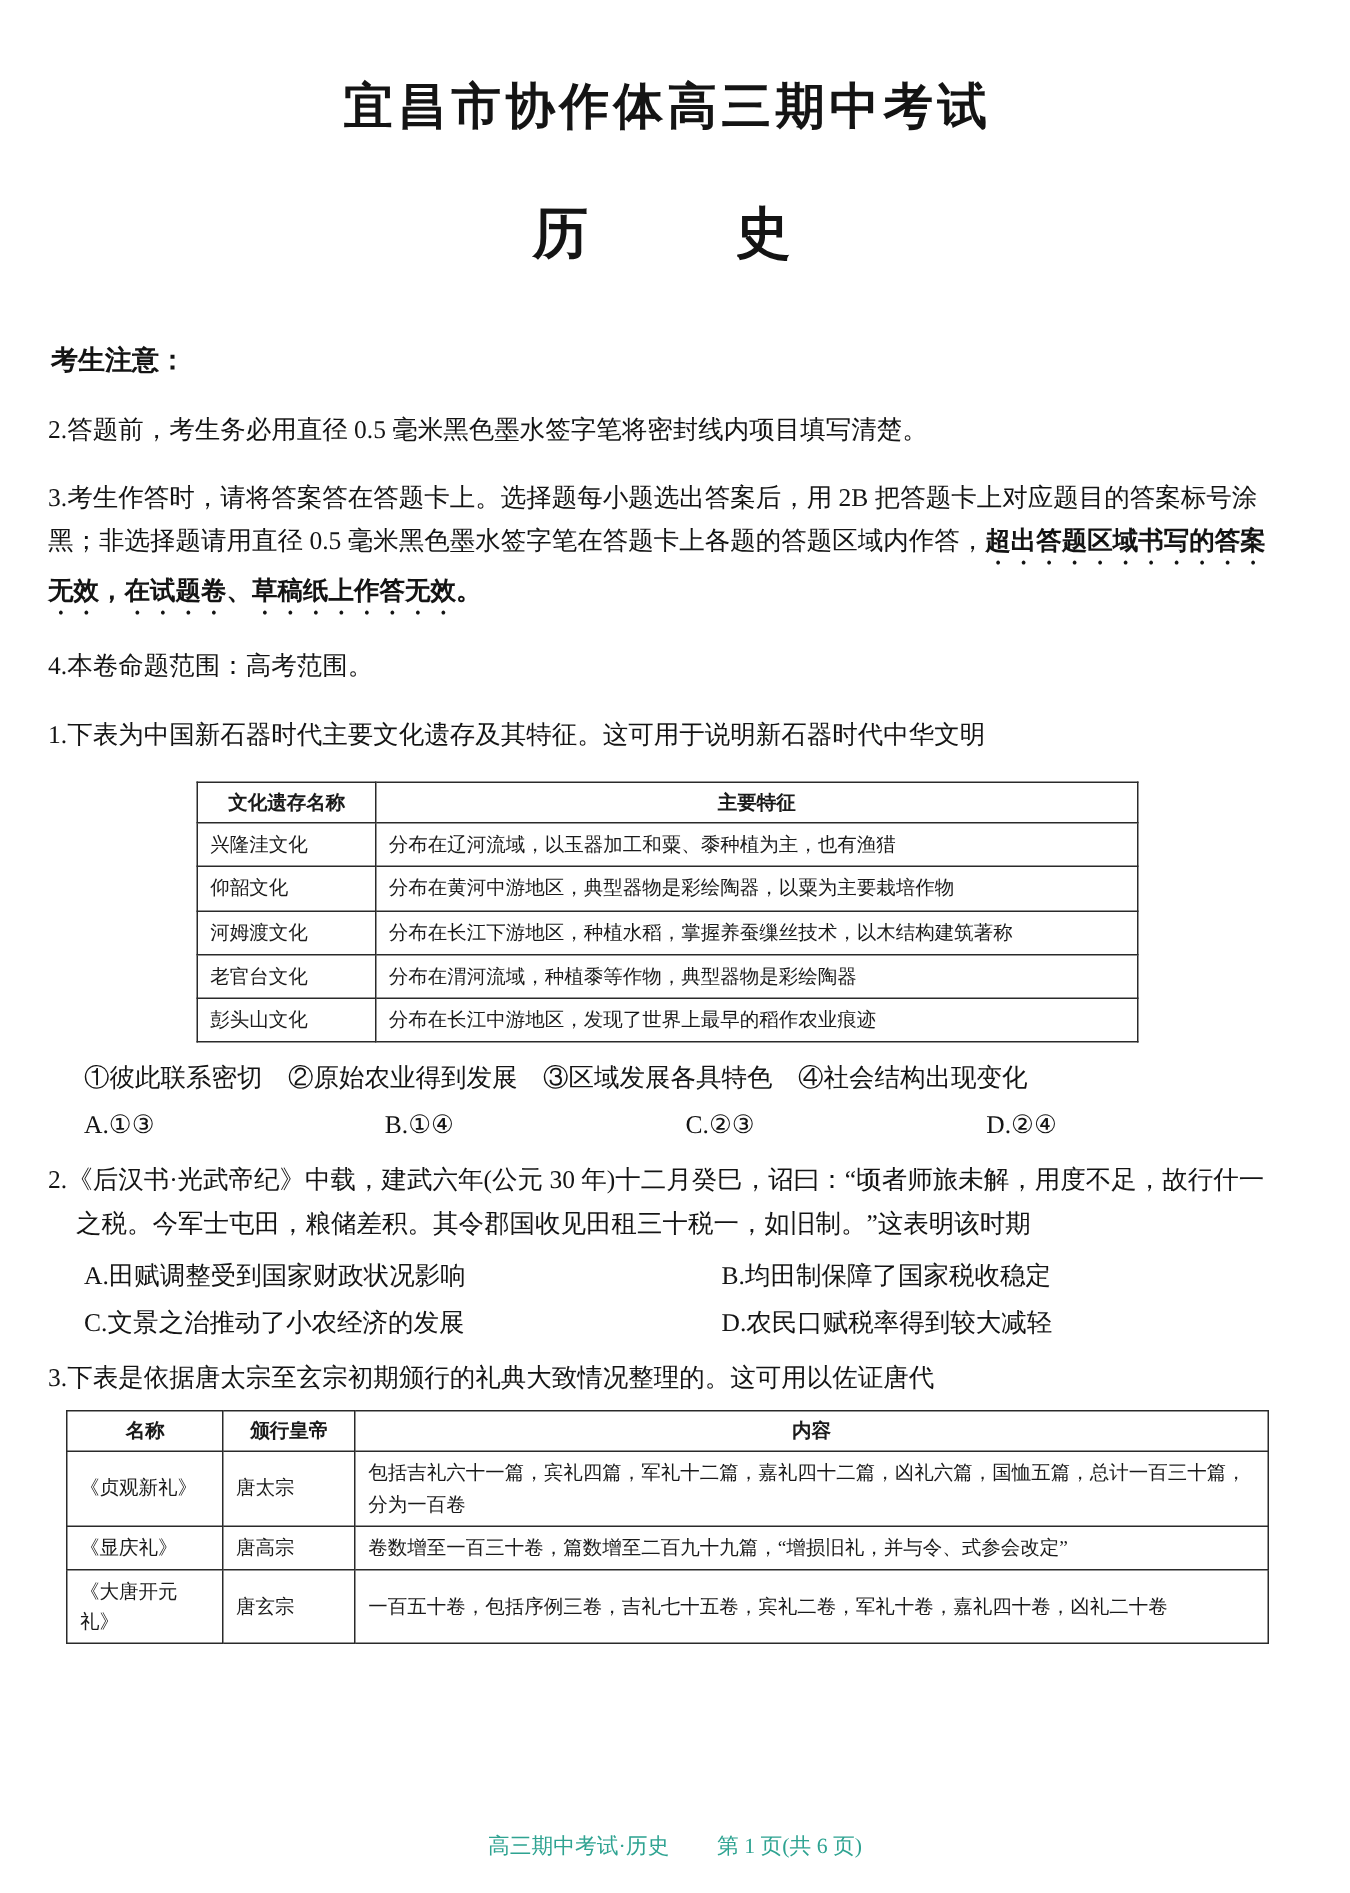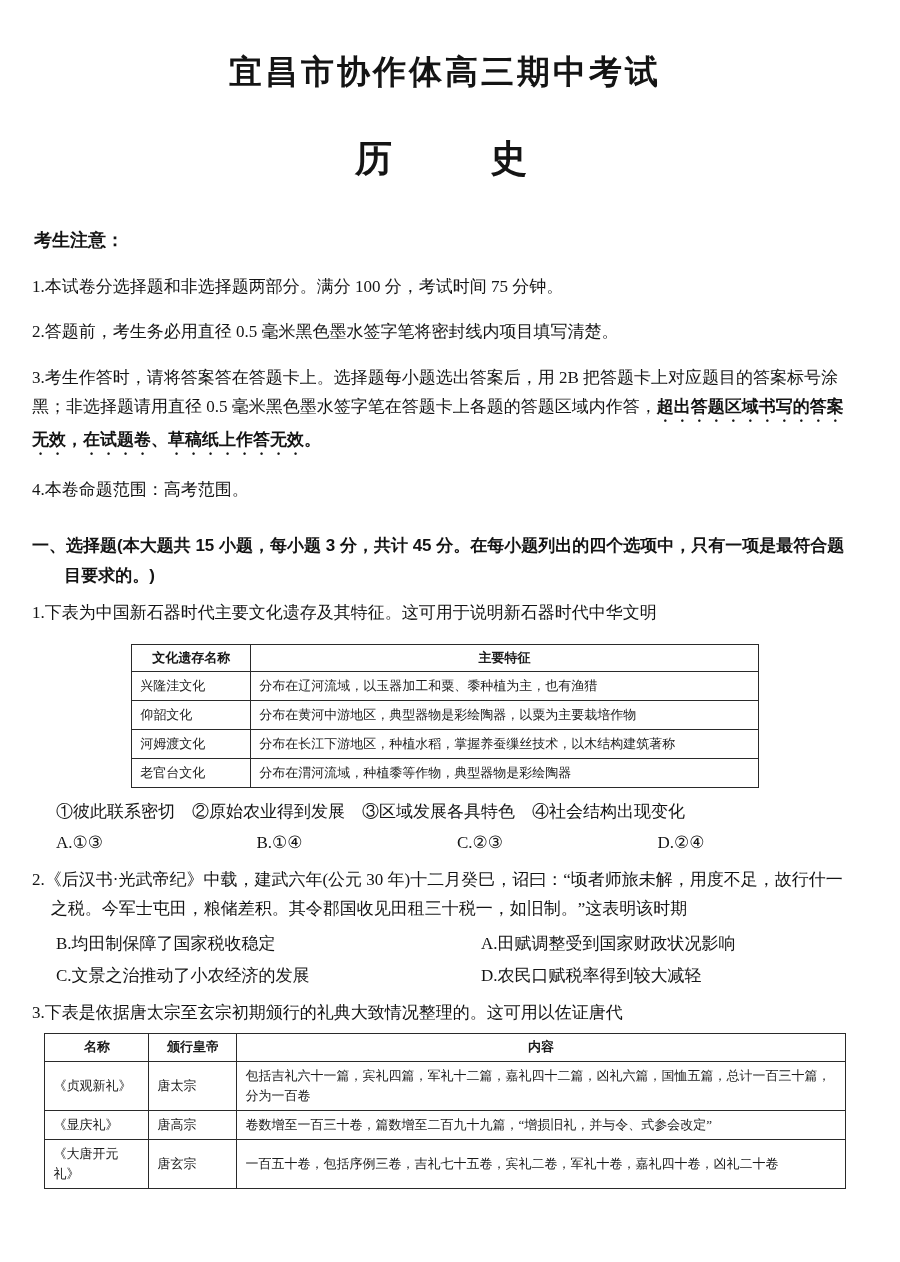"历 史" .subject-title { font-family: Liberation Serif, serif -> Liberation Mono, monospace }
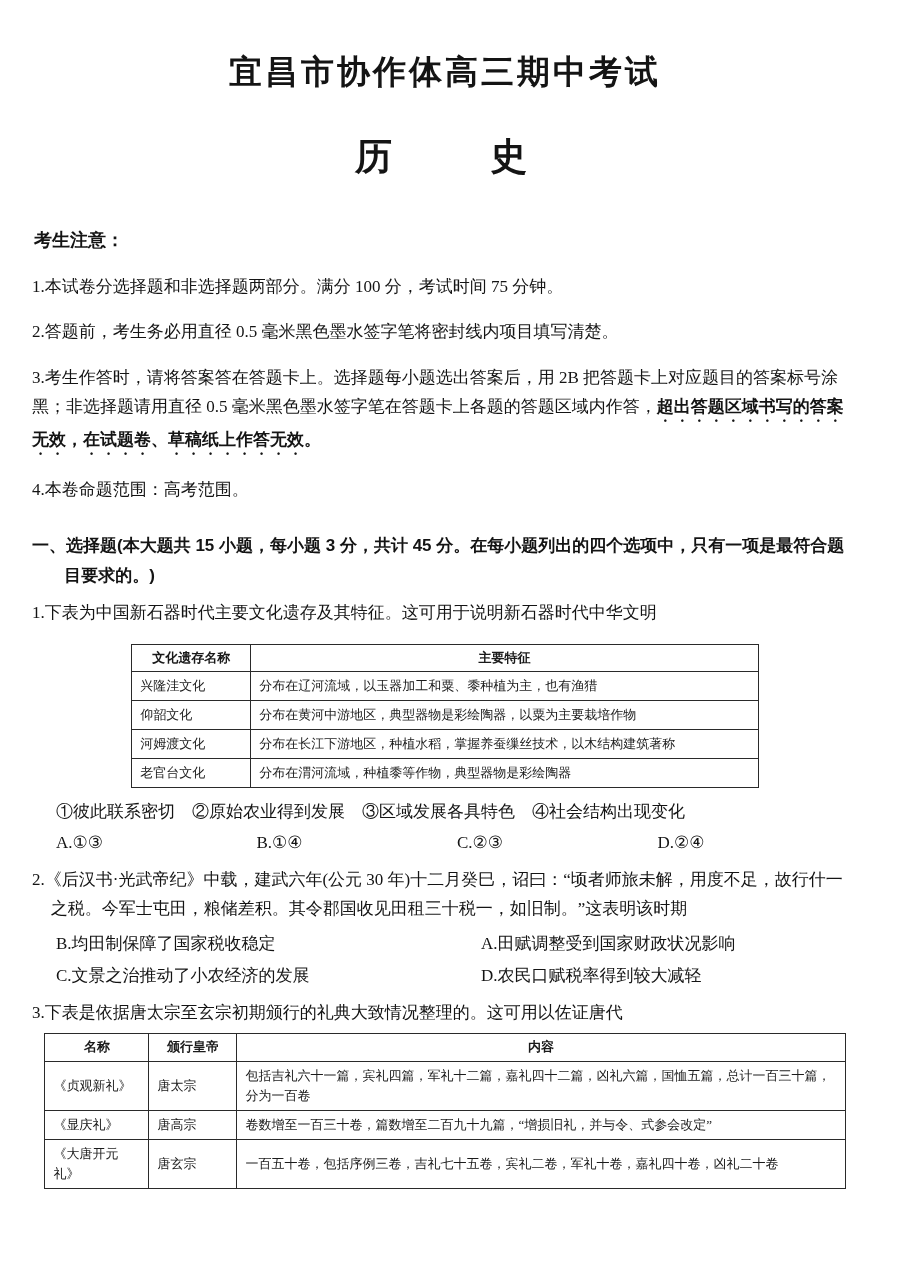"1.本试卷分选择题和非选择题两部分。满分 100 分，考试时间 75 分钟。" p { html: <p>1.本试卷分选择题和非选择题两部分。满分 100 分，考试时间 75 分钟。</p> -> none }
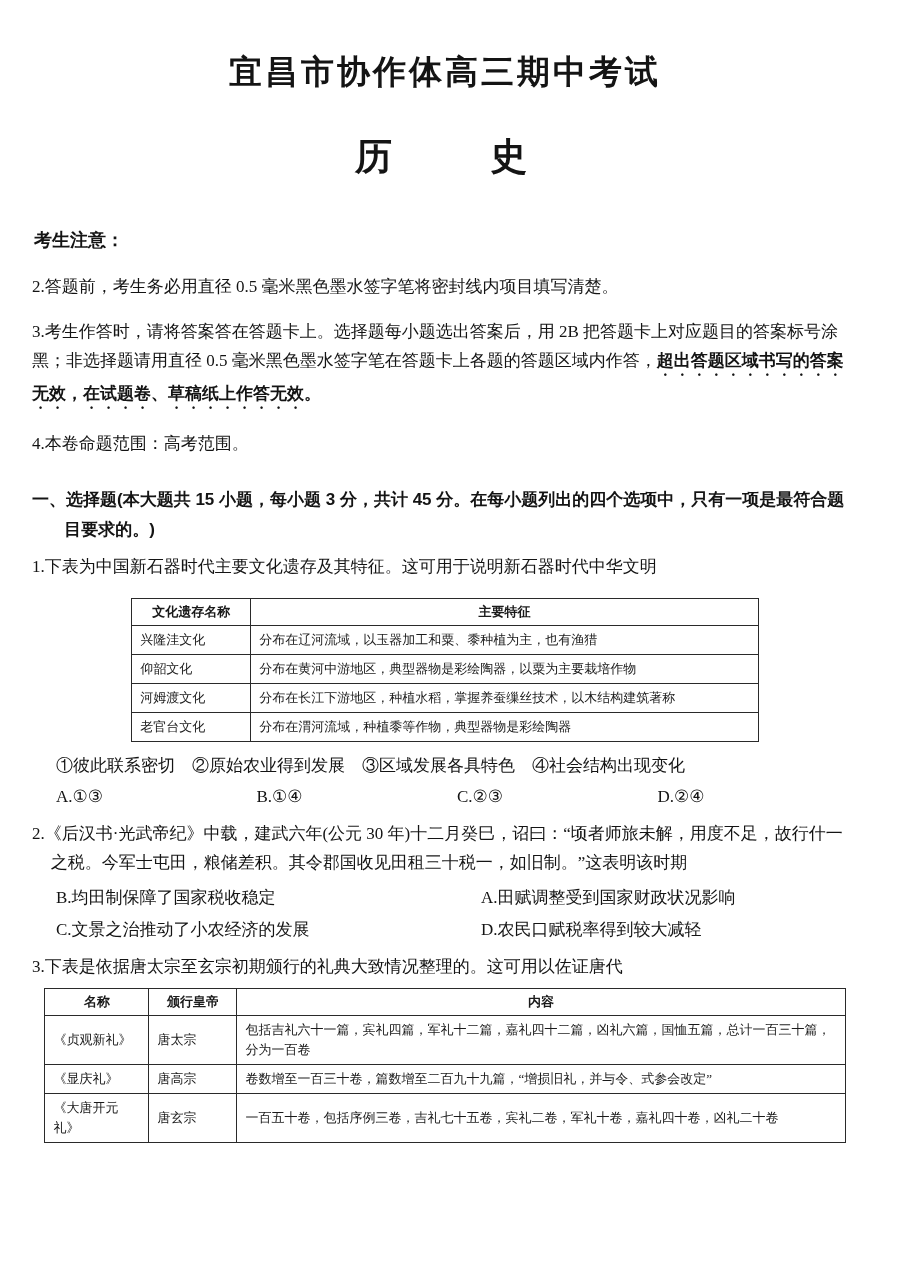"一、选择题(本大题共 15 小题，每小题 3 分，共计" div.section-heading { html: <div>一、选择题(本大题共 15 小题，每小题 3 分，共计 45 分。在每小题列出的四个选项中，只有一项是最符合题目要求的。)</div> -> none }
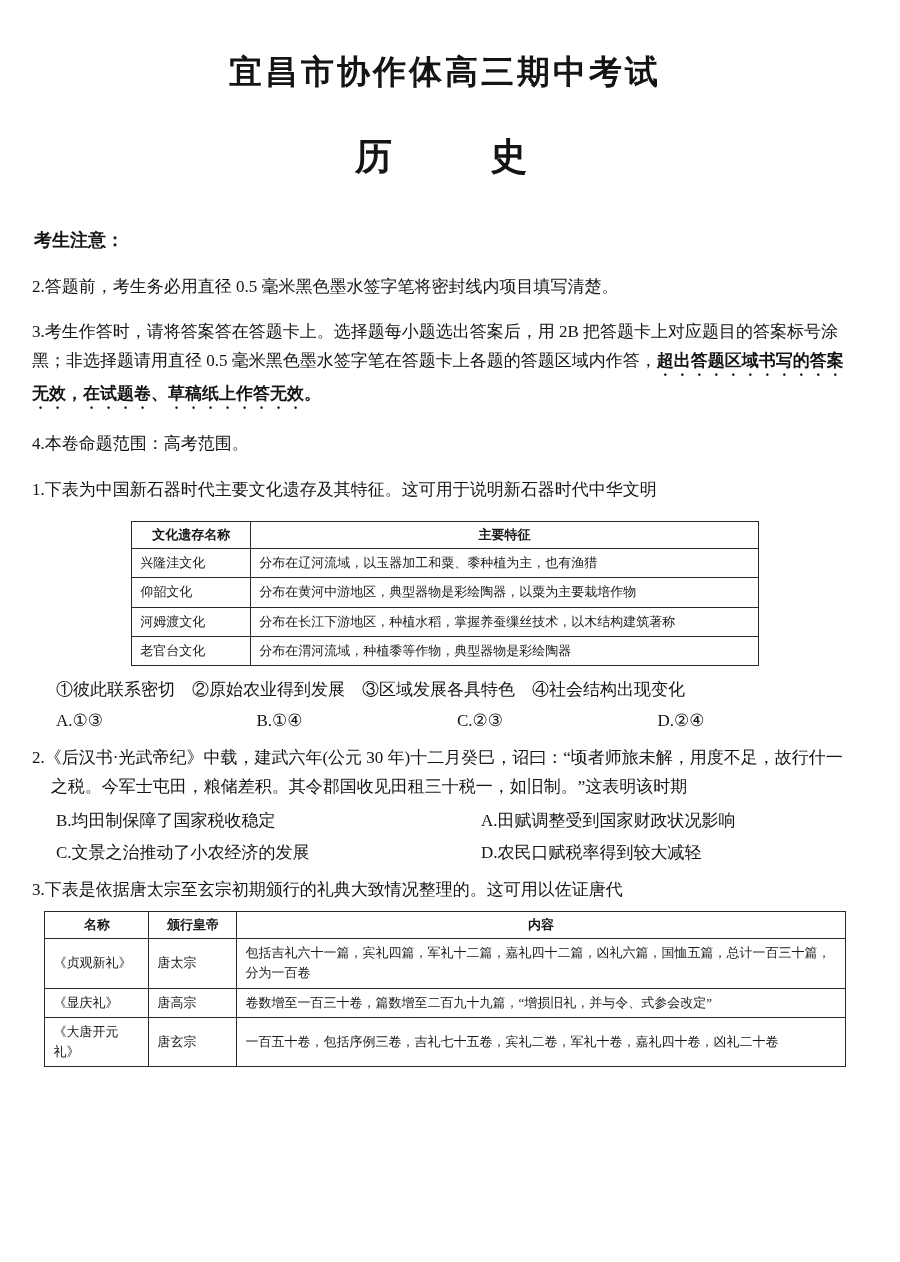"彭头山文化" tr { html: none -> <tr> <td>彭头山文化</td> <td>分布在长江中游地区，发现了世界上最早的稻作农业痕迹</td> </tr> }
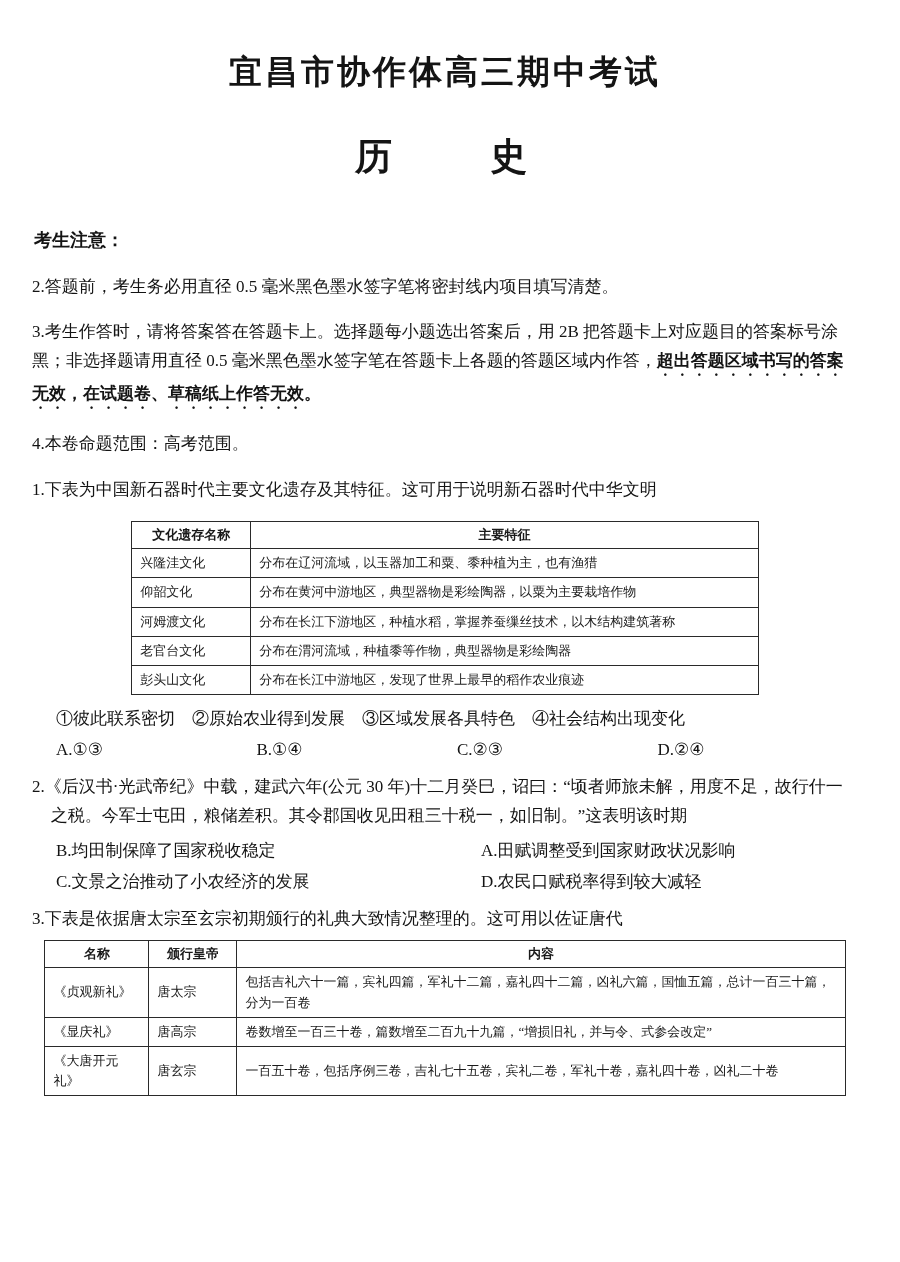"B.均田制保障了国家税收稳定" span { order: before "A.田赋调整受到国家财政状况影响" -> after "A.田赋调整受到国家财政状况影响" }
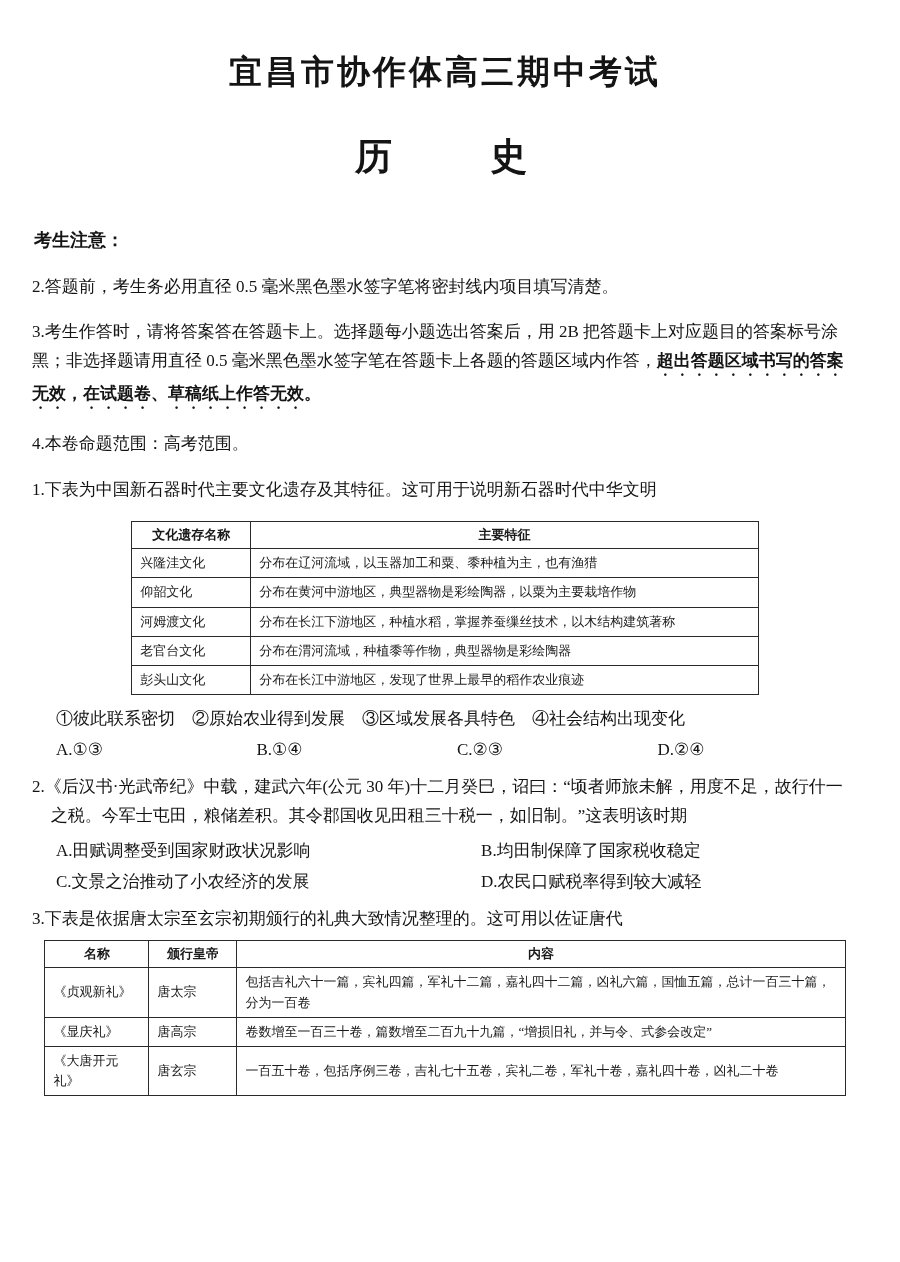"高三期中考试·历史 第 1 页(共 6" div.footer { html: none -> <div> <span>高三期中考试·历史</span><span></span><span>第 1 页(共 6 页)</span> </div> }
